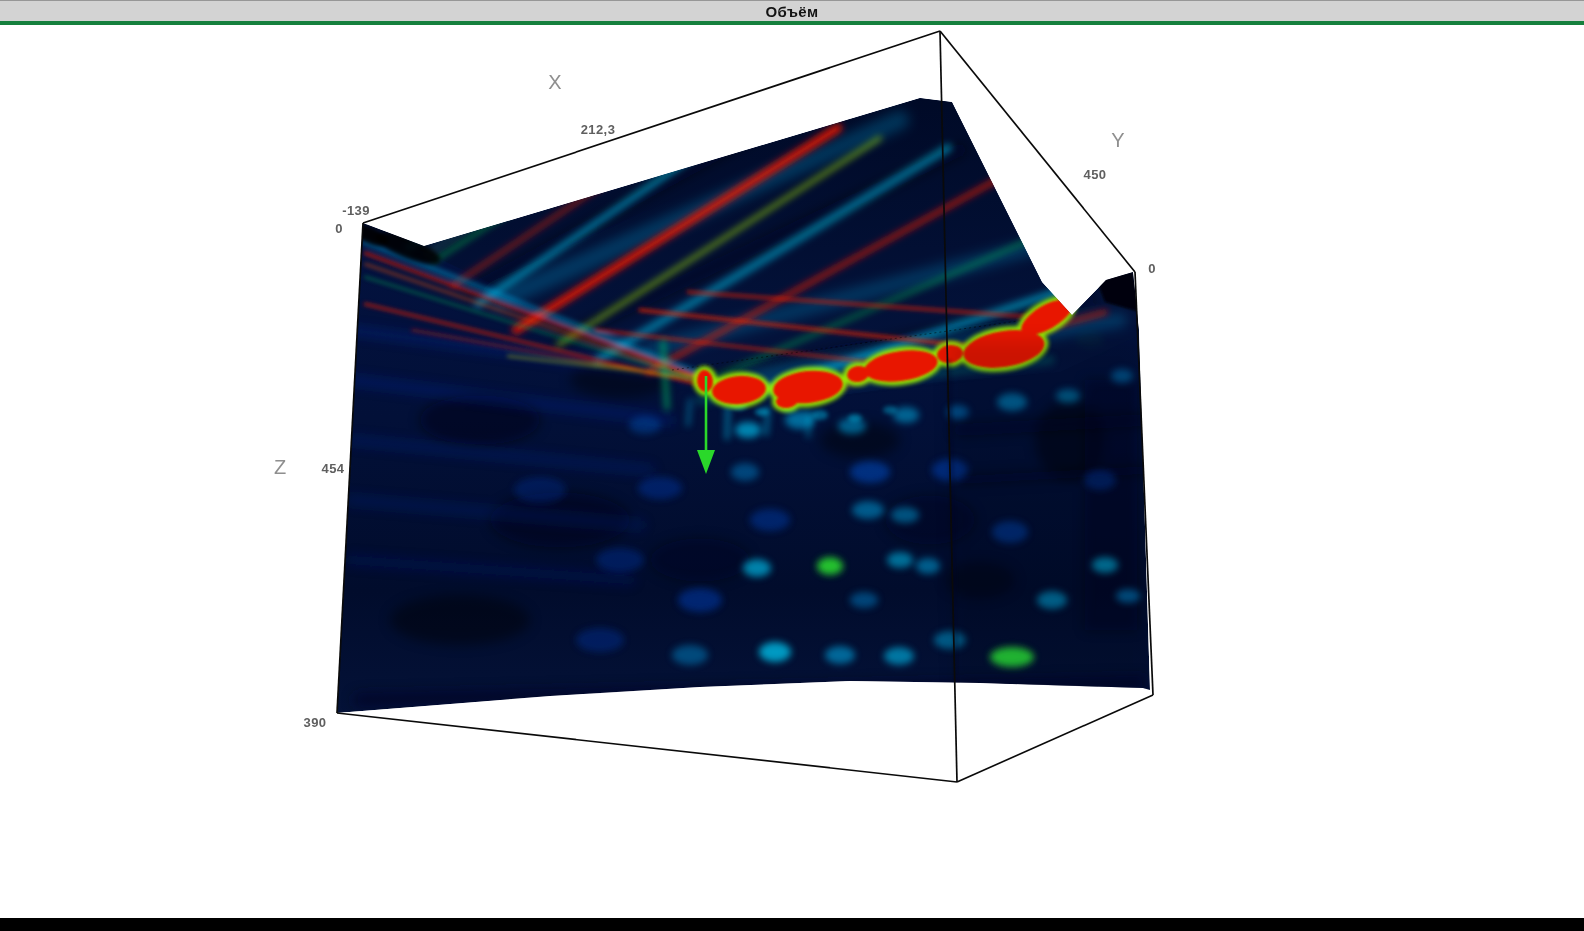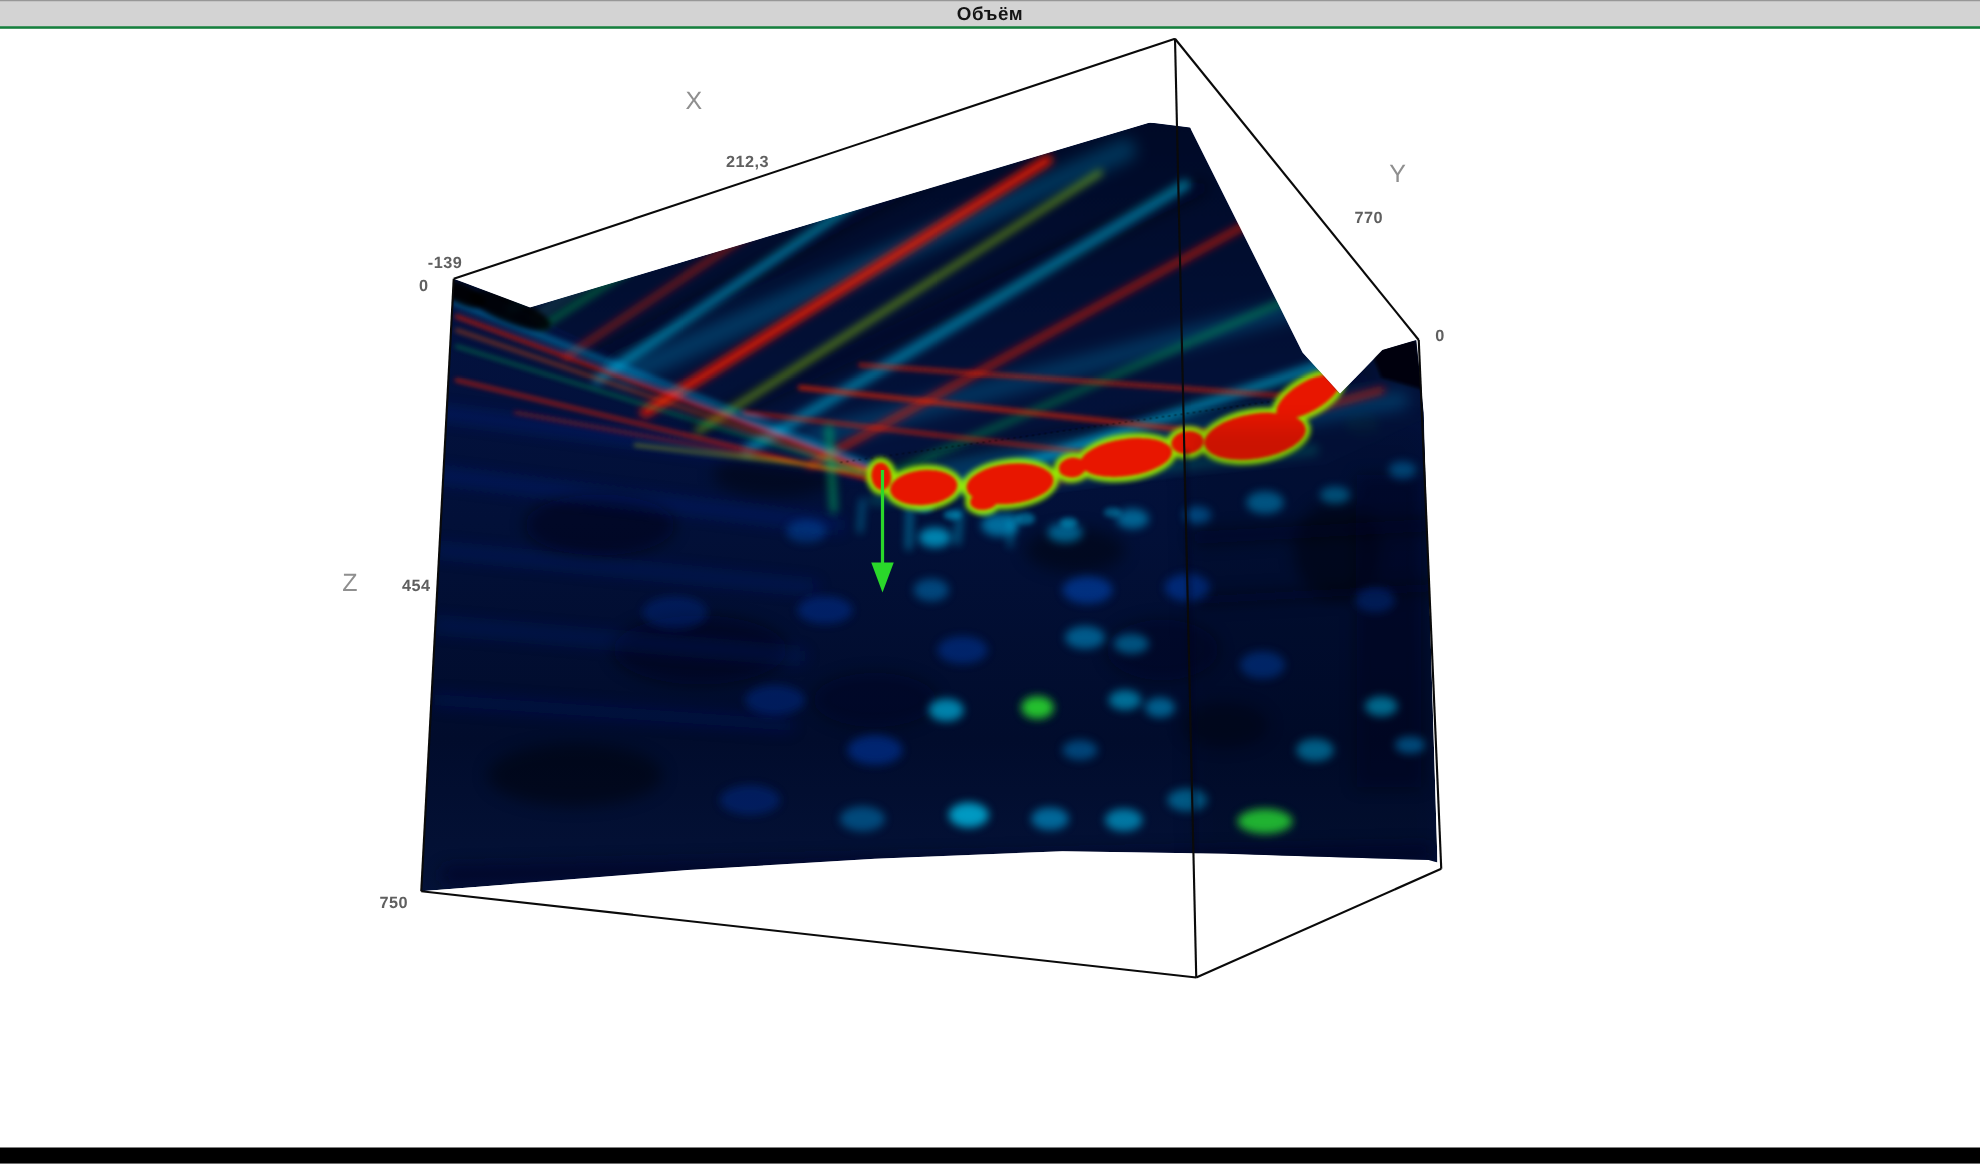"Объём" .titlebar { border-bottom: 2px solid #15803d -> 4px solid #15803d }
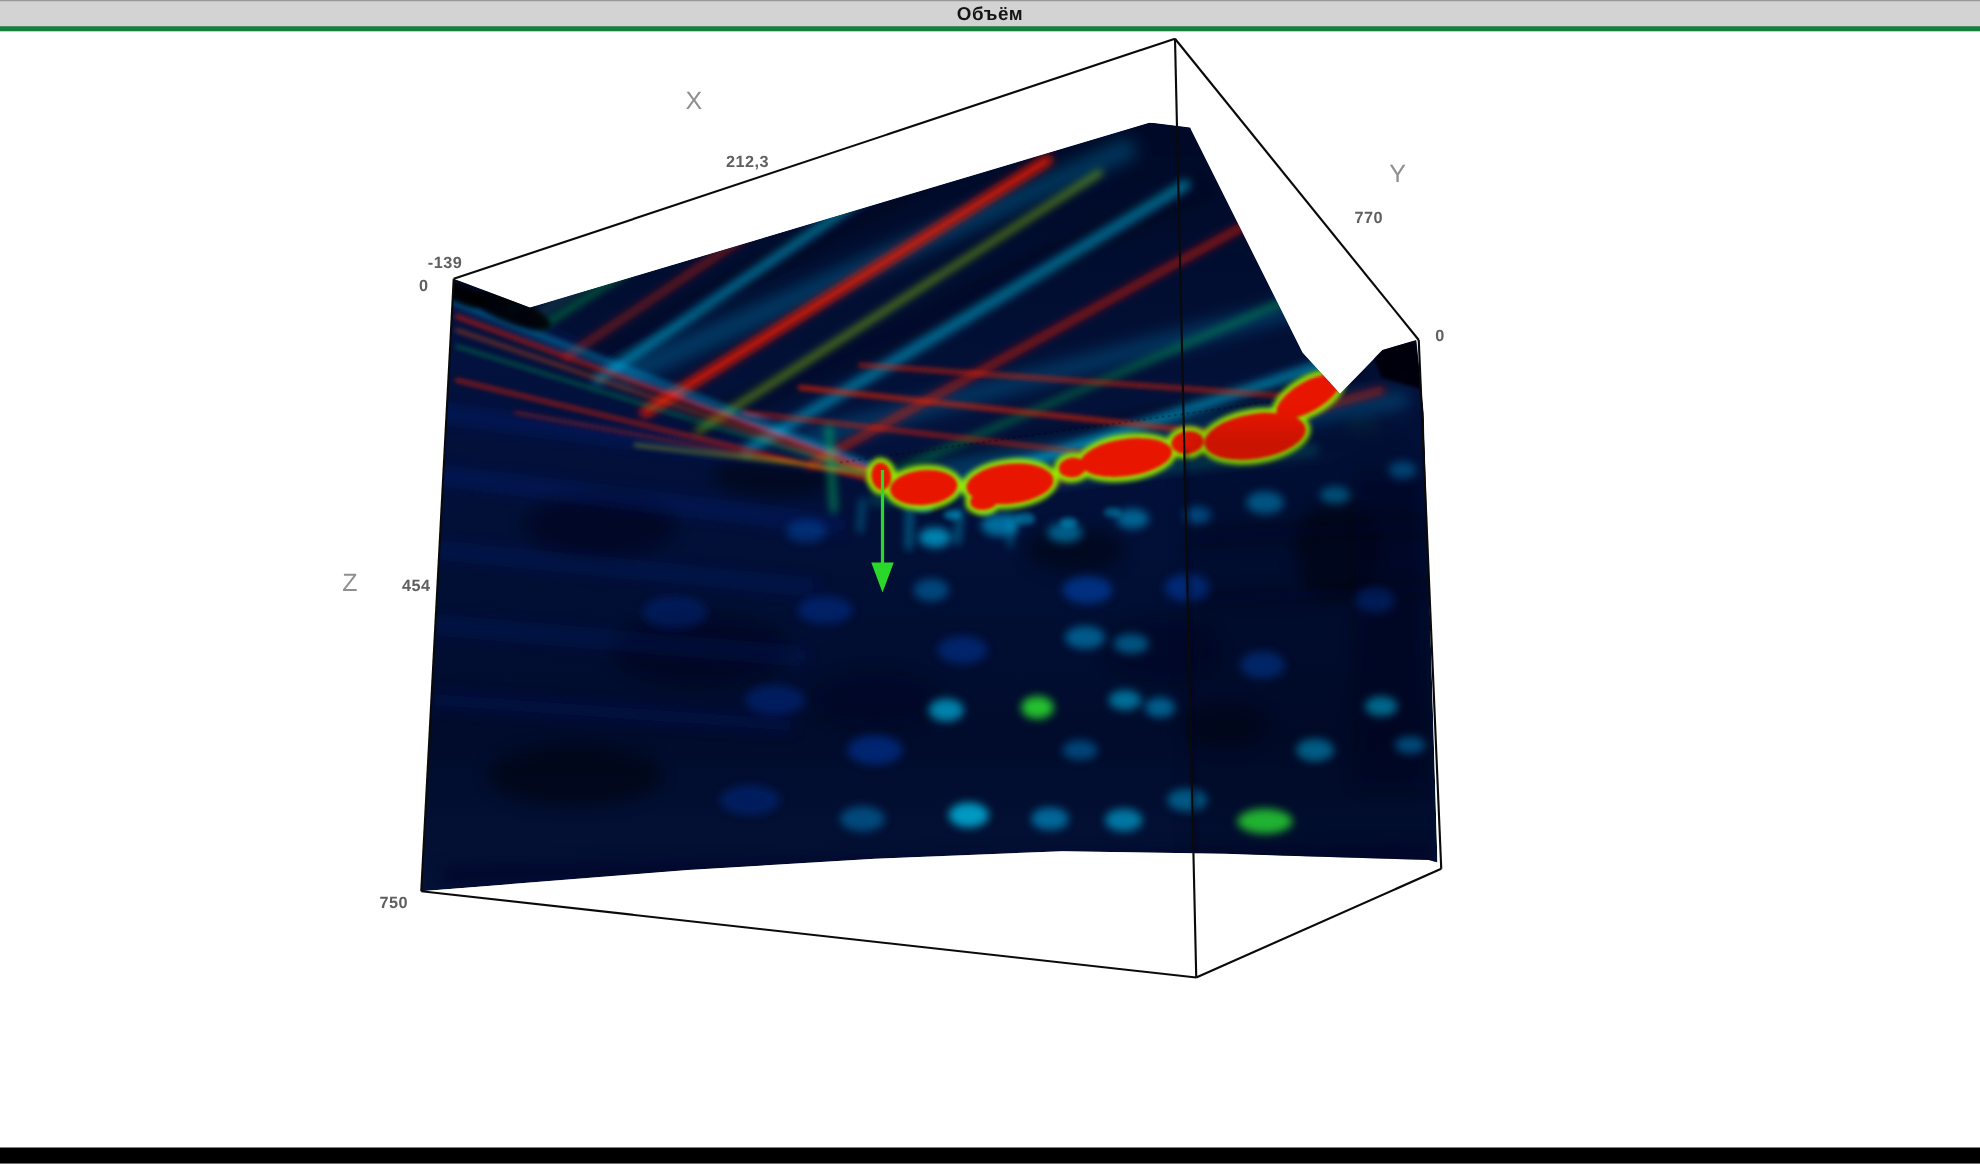"770" div.lbl { text: 770 -> 450 }
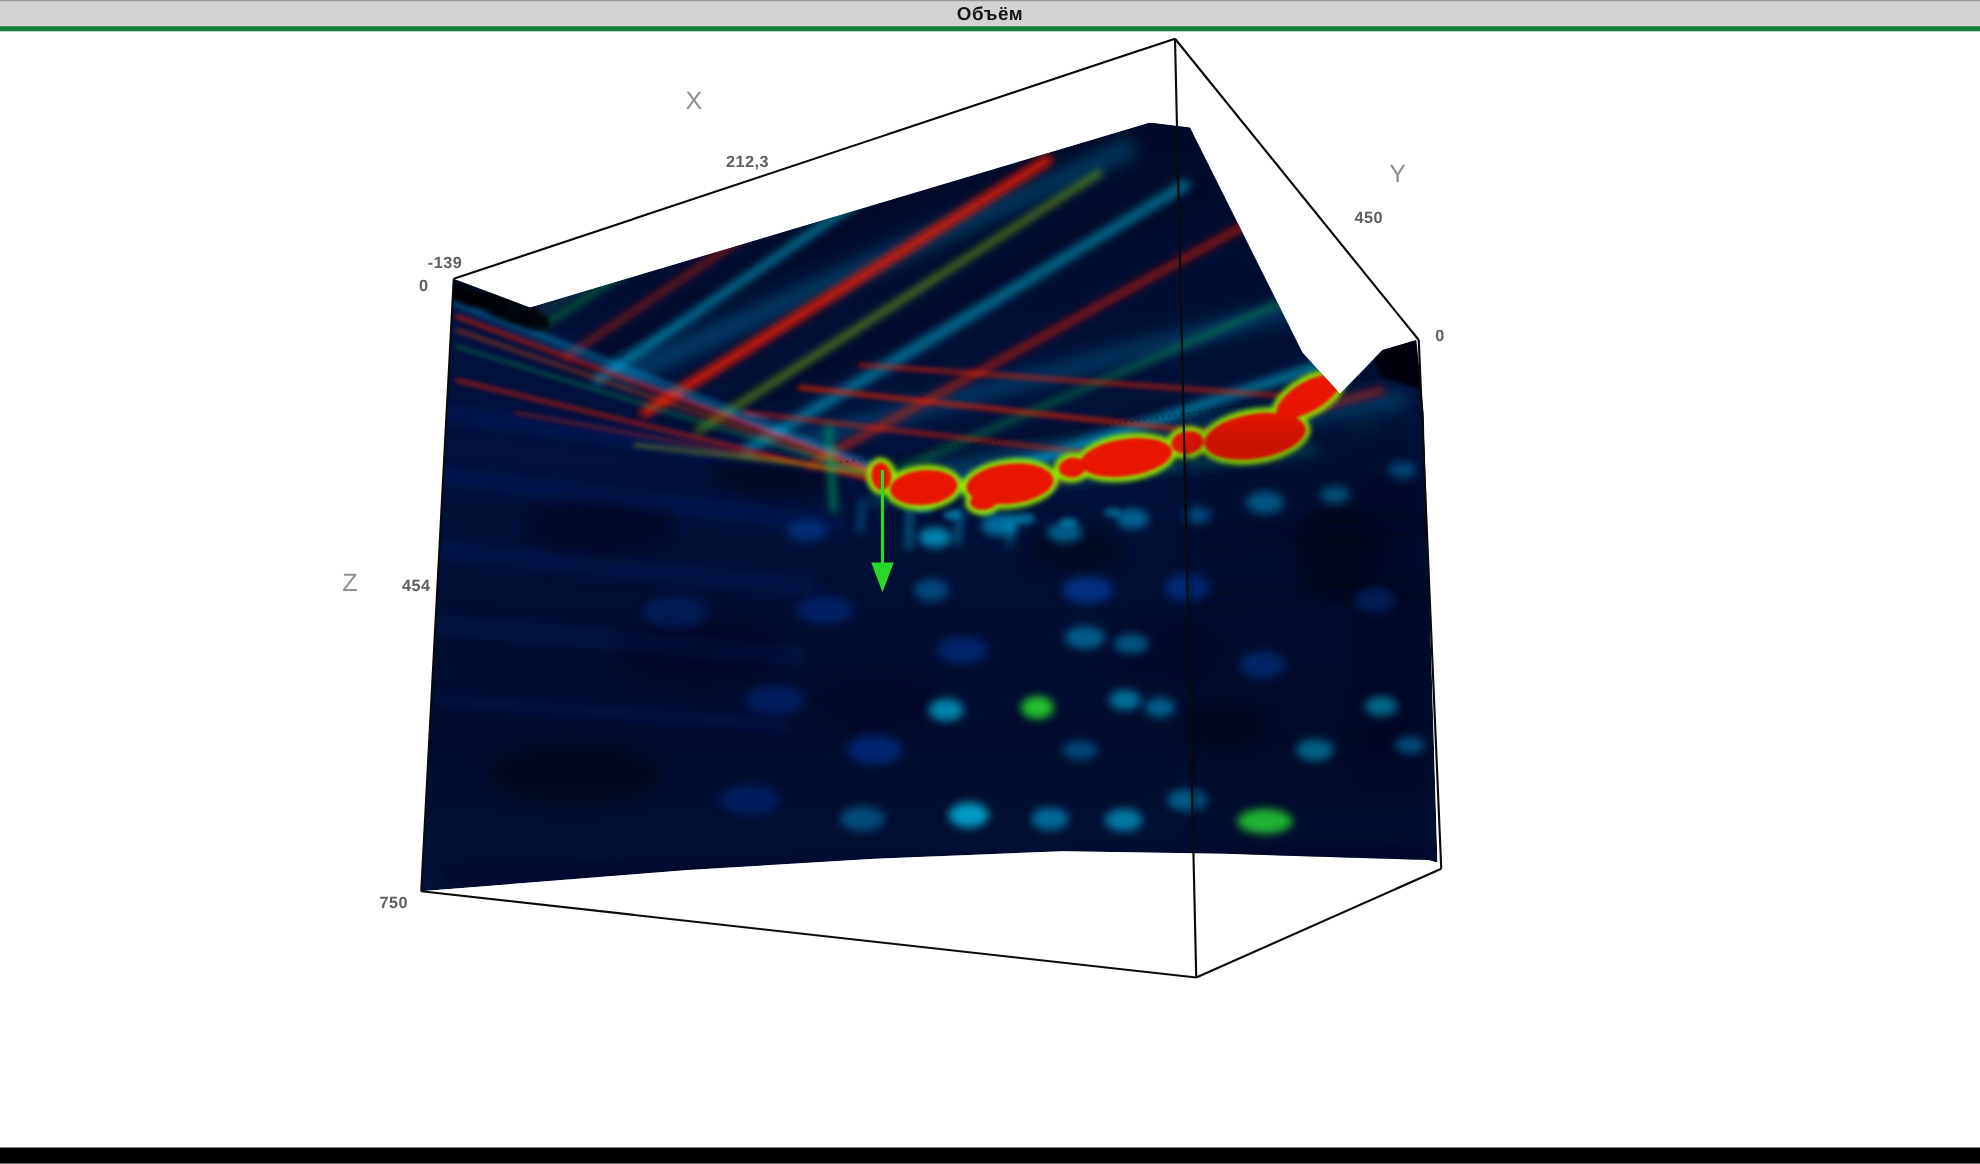"750" div.lbl { text: 750 -> 390 }
